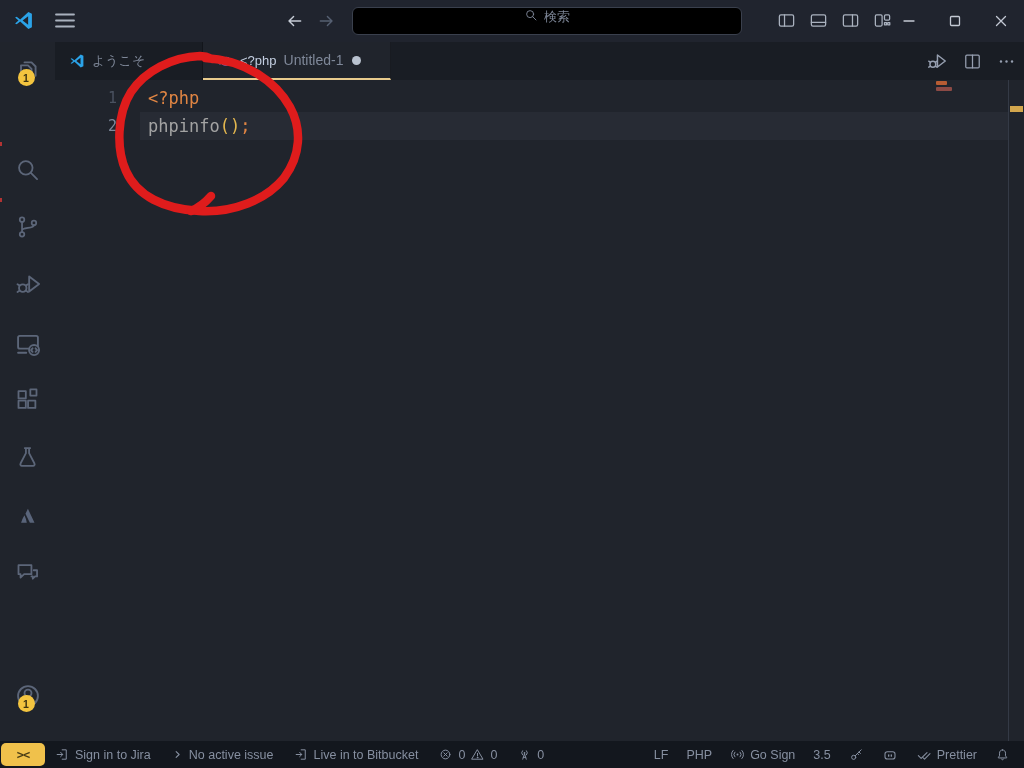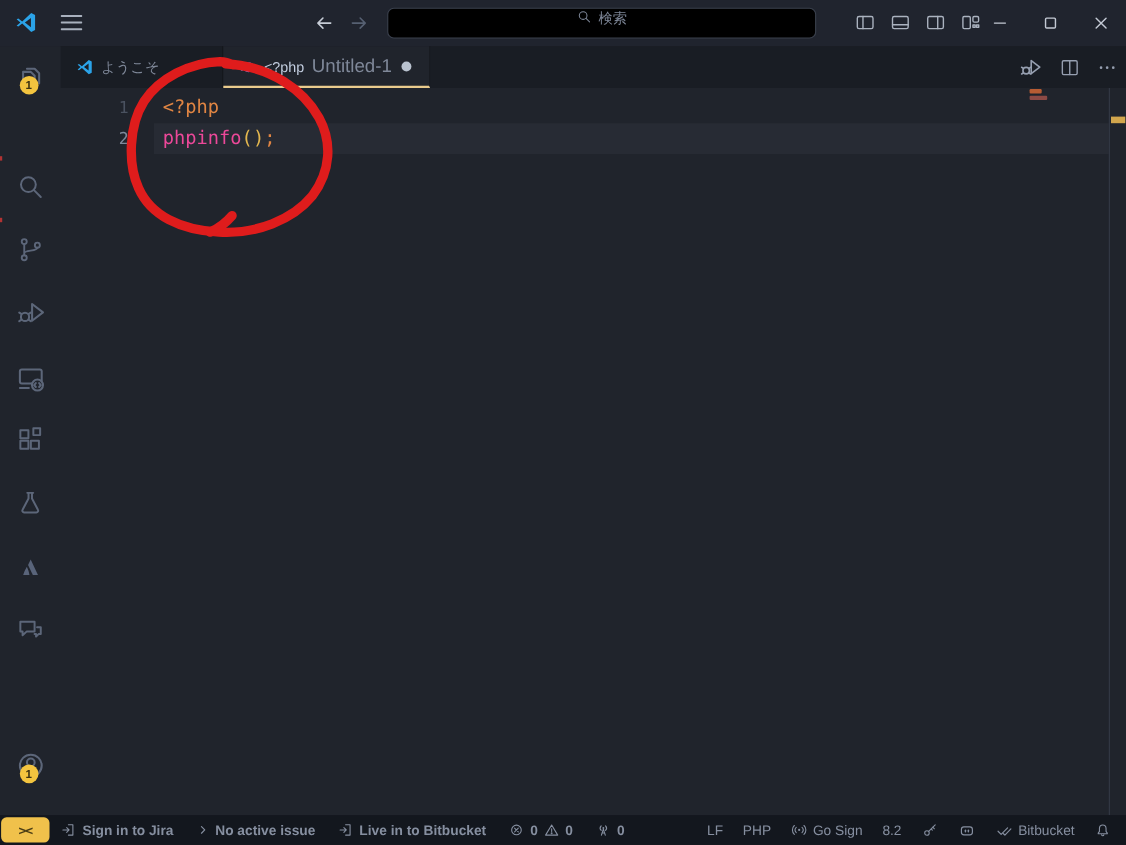"Untitled-1" .tab-desc { font-size: 17px -> 14px }
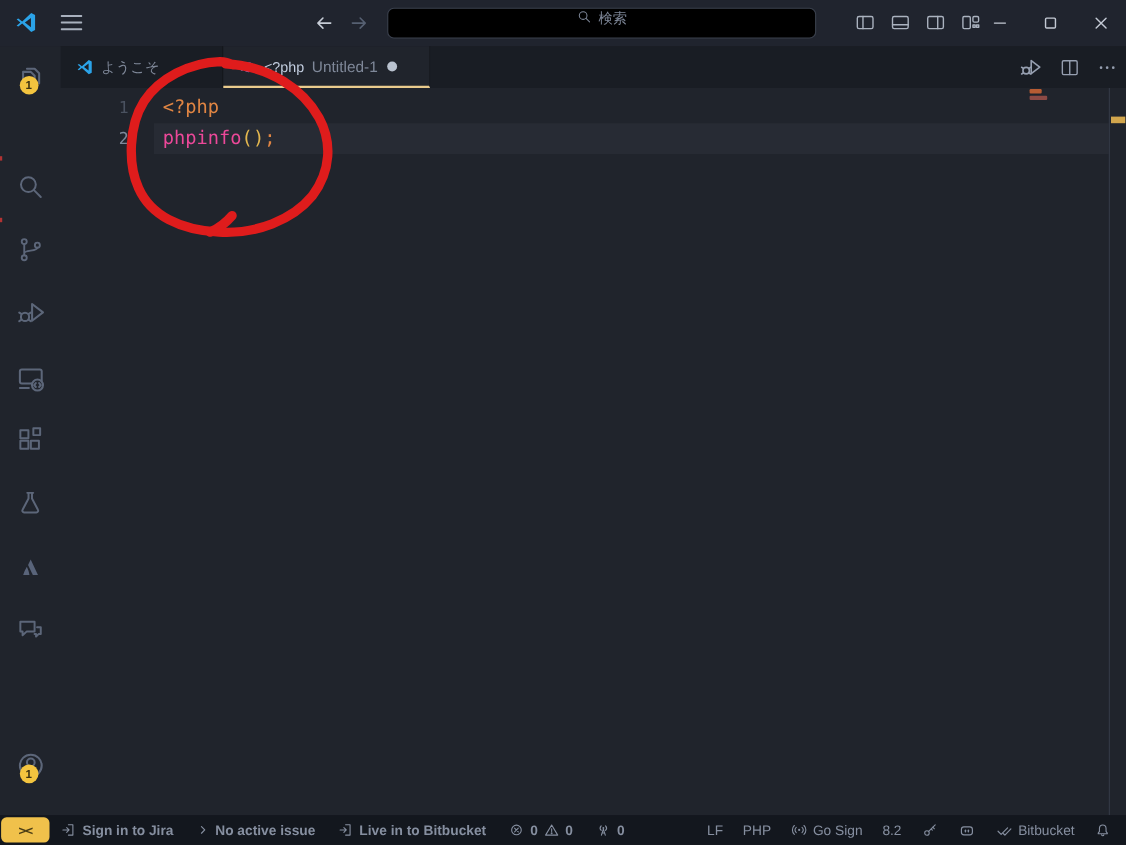"phpinfo" .c-fn { color: #ec4899 -> #a3a3a3 }
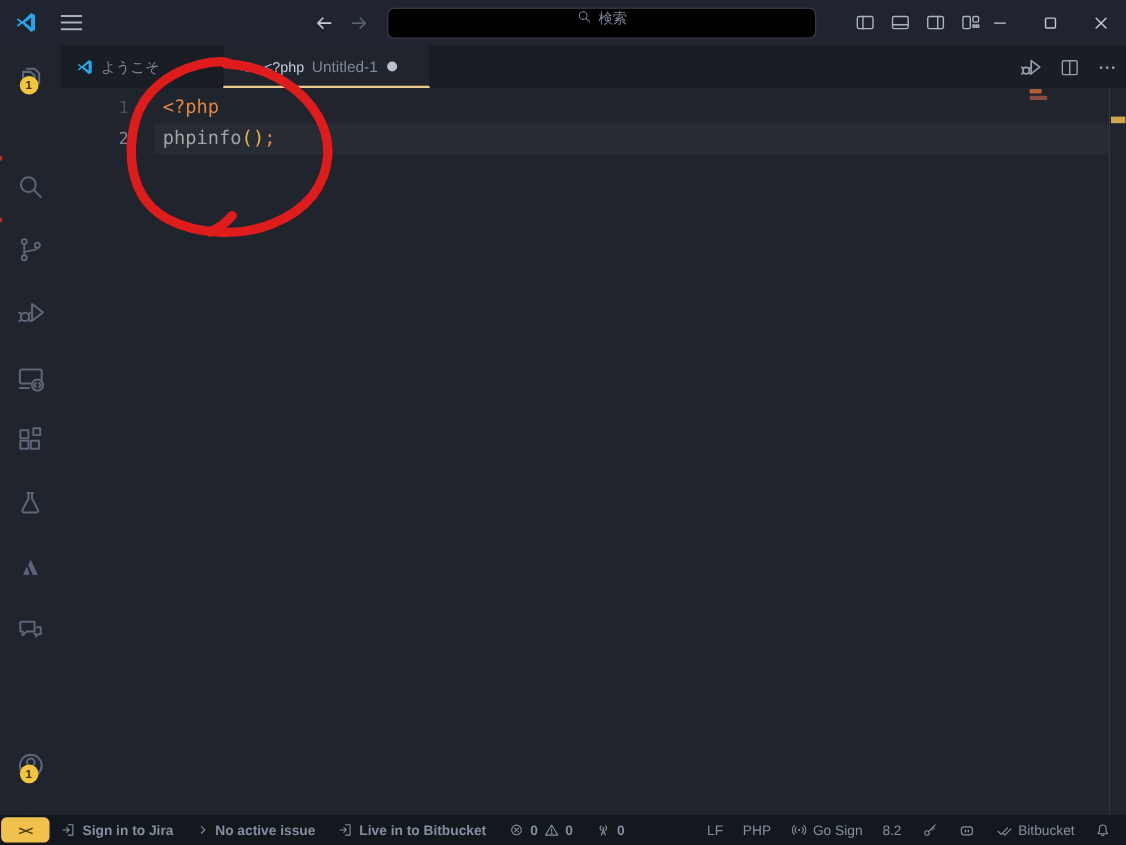"Sign in to Jira" .sb-left { font-weight: bold -> none }
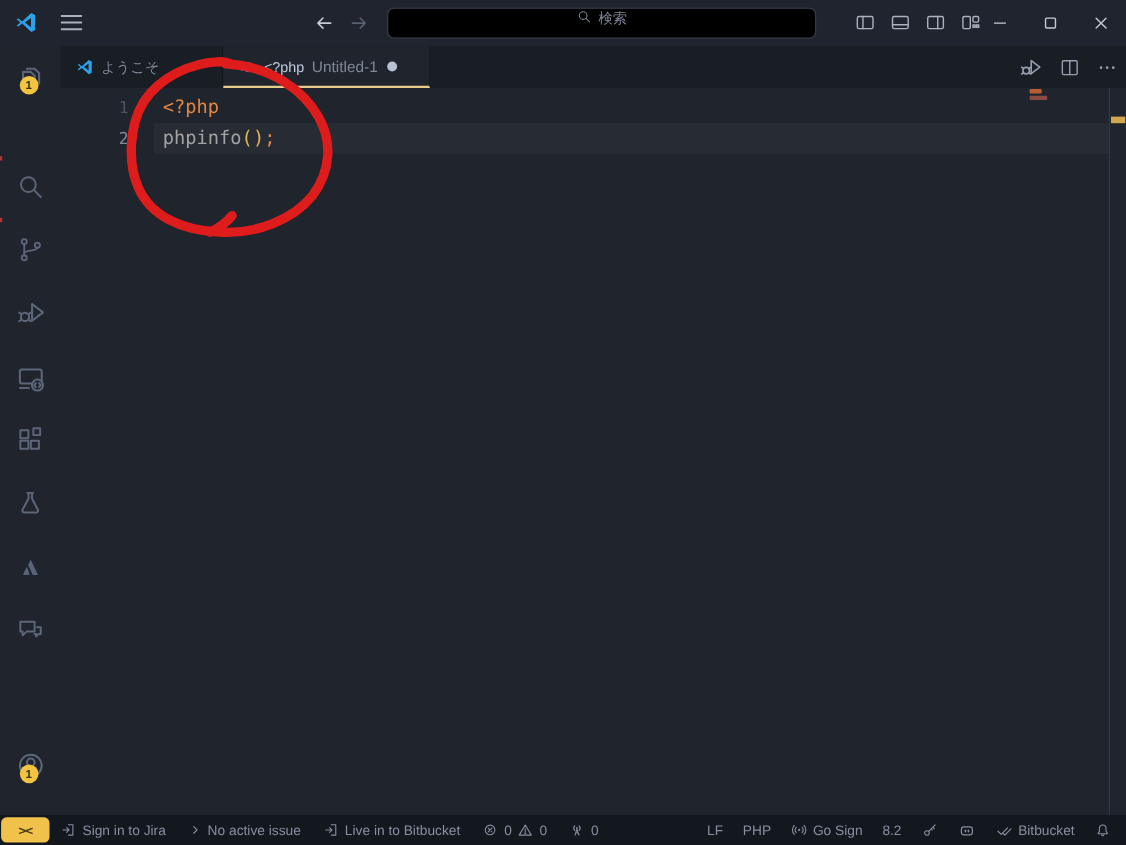"8.2" span { text: 8.2 -> 3.5 }
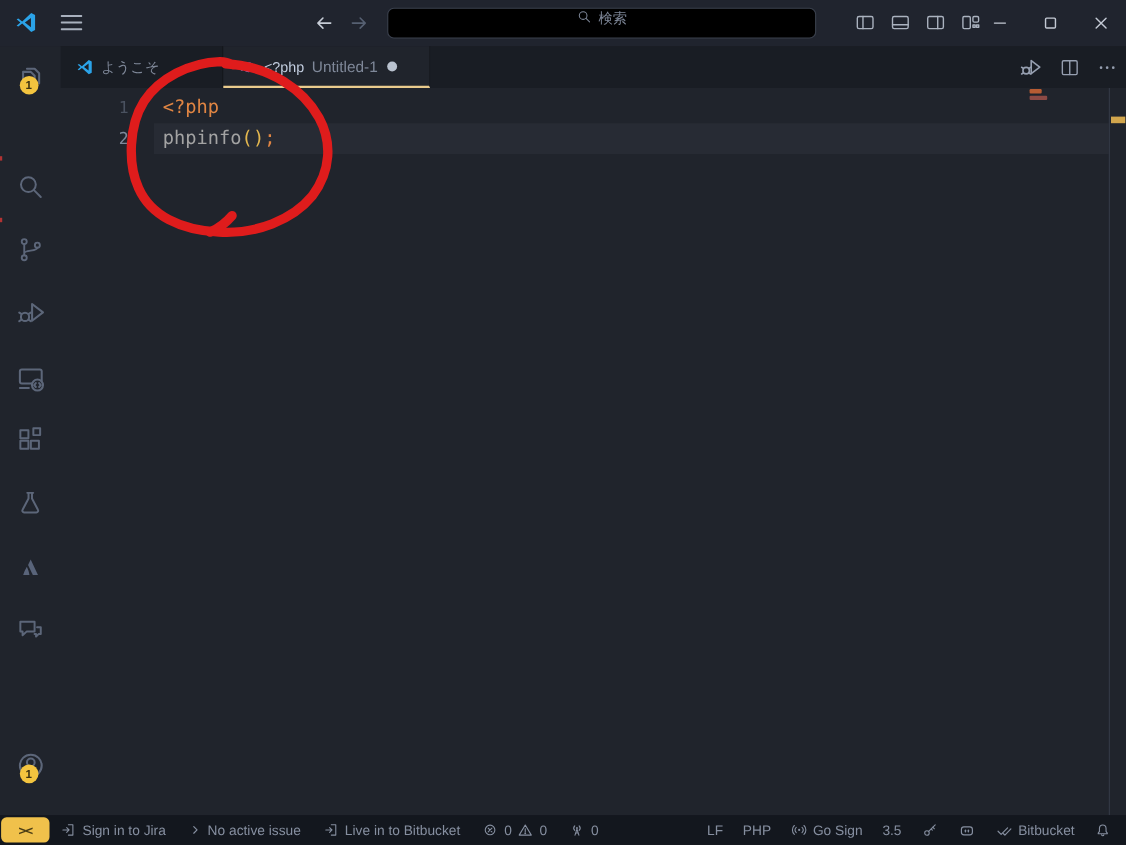"Bitbucket" span { text: Bitbucket -> Prettier }
